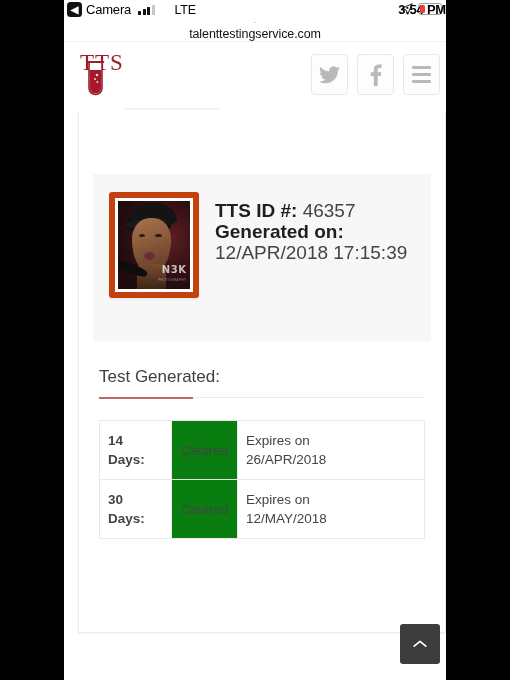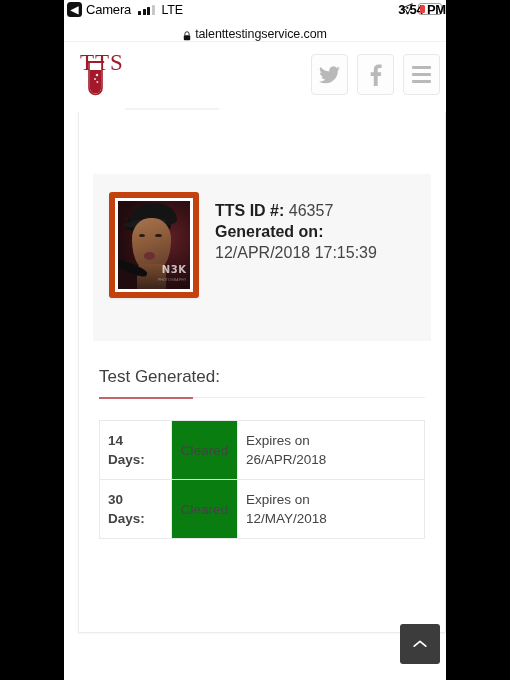"LTE" .sb-carrier { margin-left: 3px -> 16px }
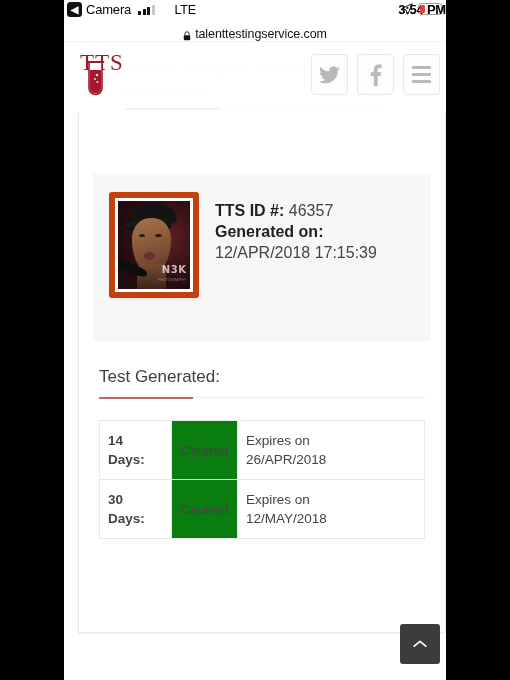"talenttestingservice.com" .urlbar { align-items: flex-end -> center; flex-direction: none -> column }
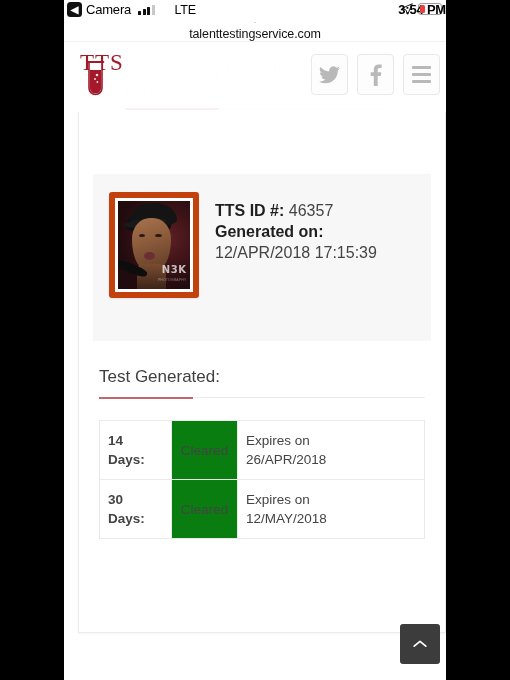"TTS ID #: 46357" .id-fields { font-size: 16px -> 19px }
